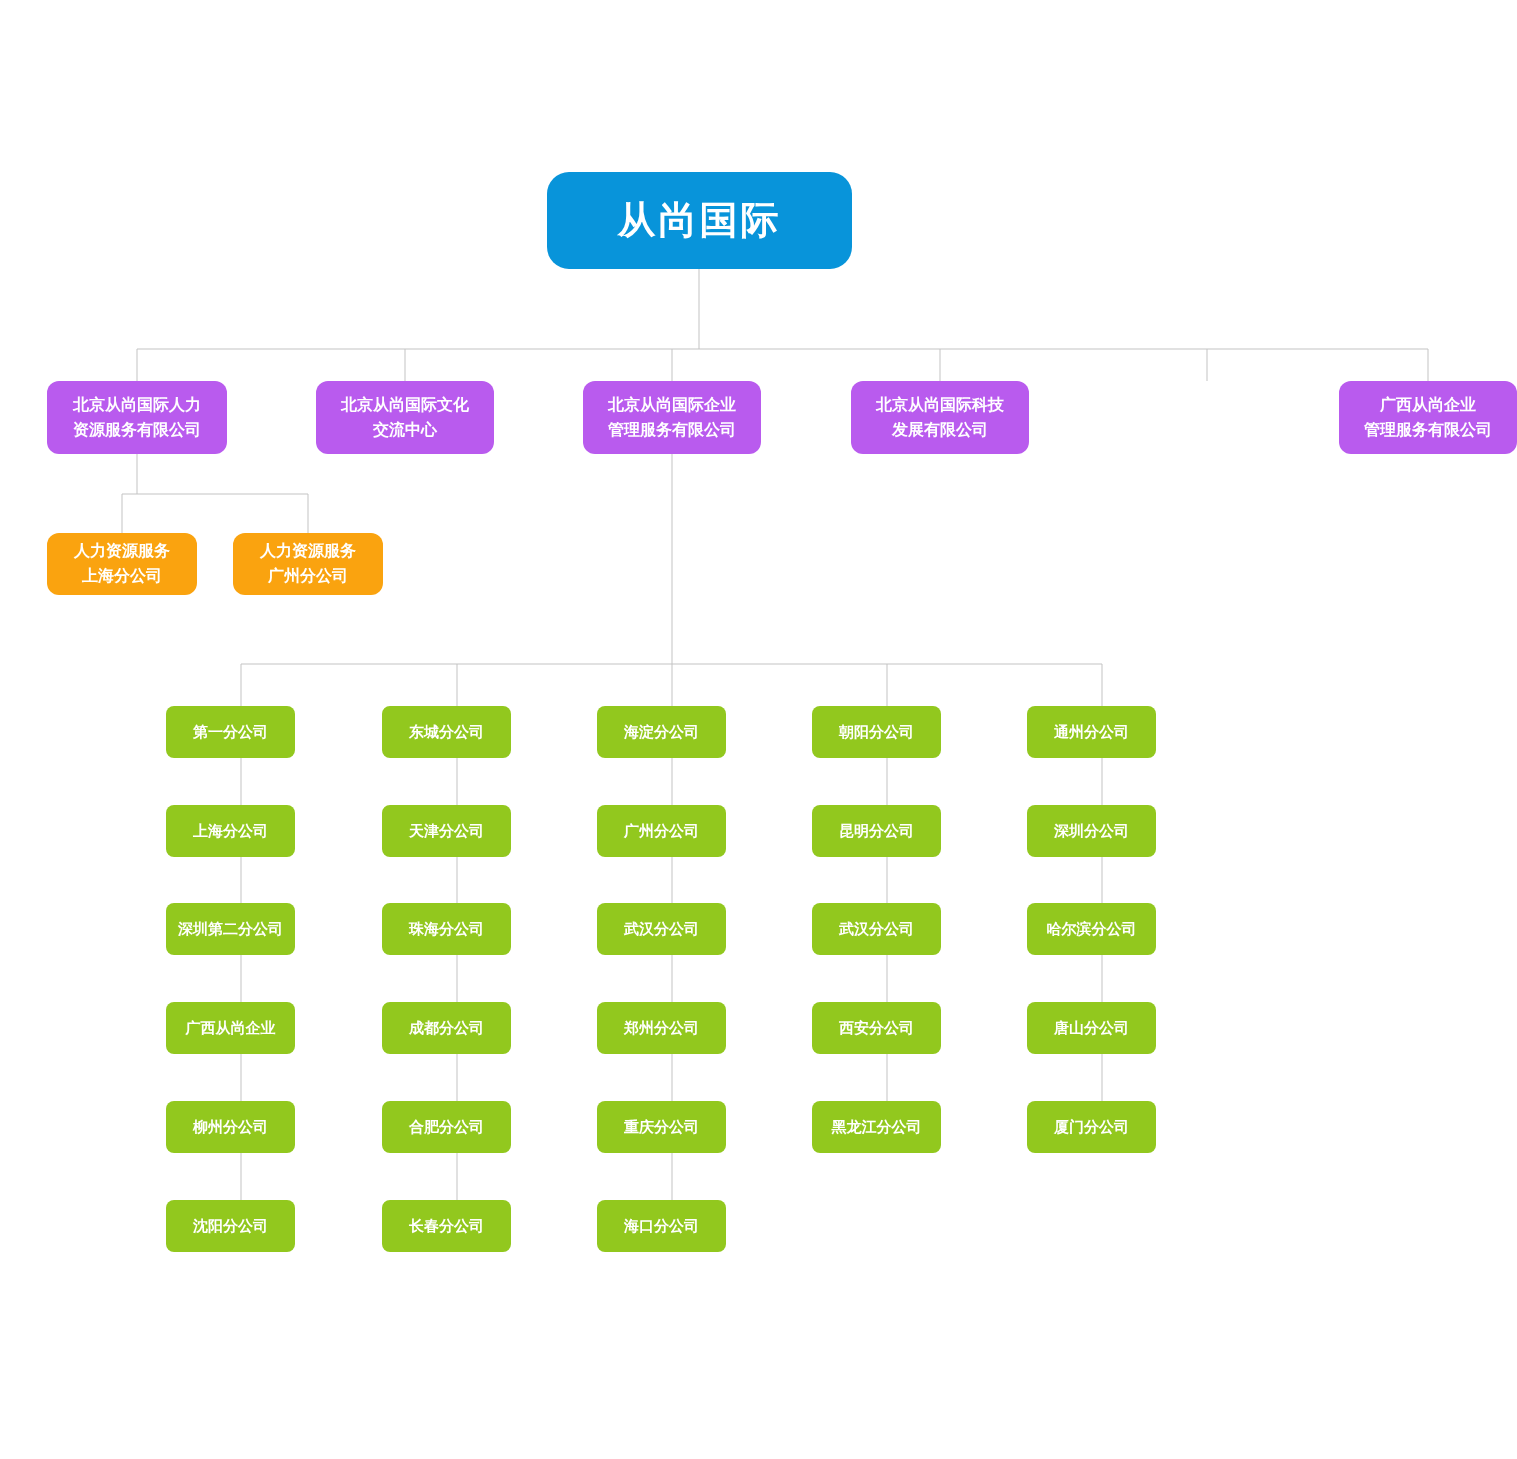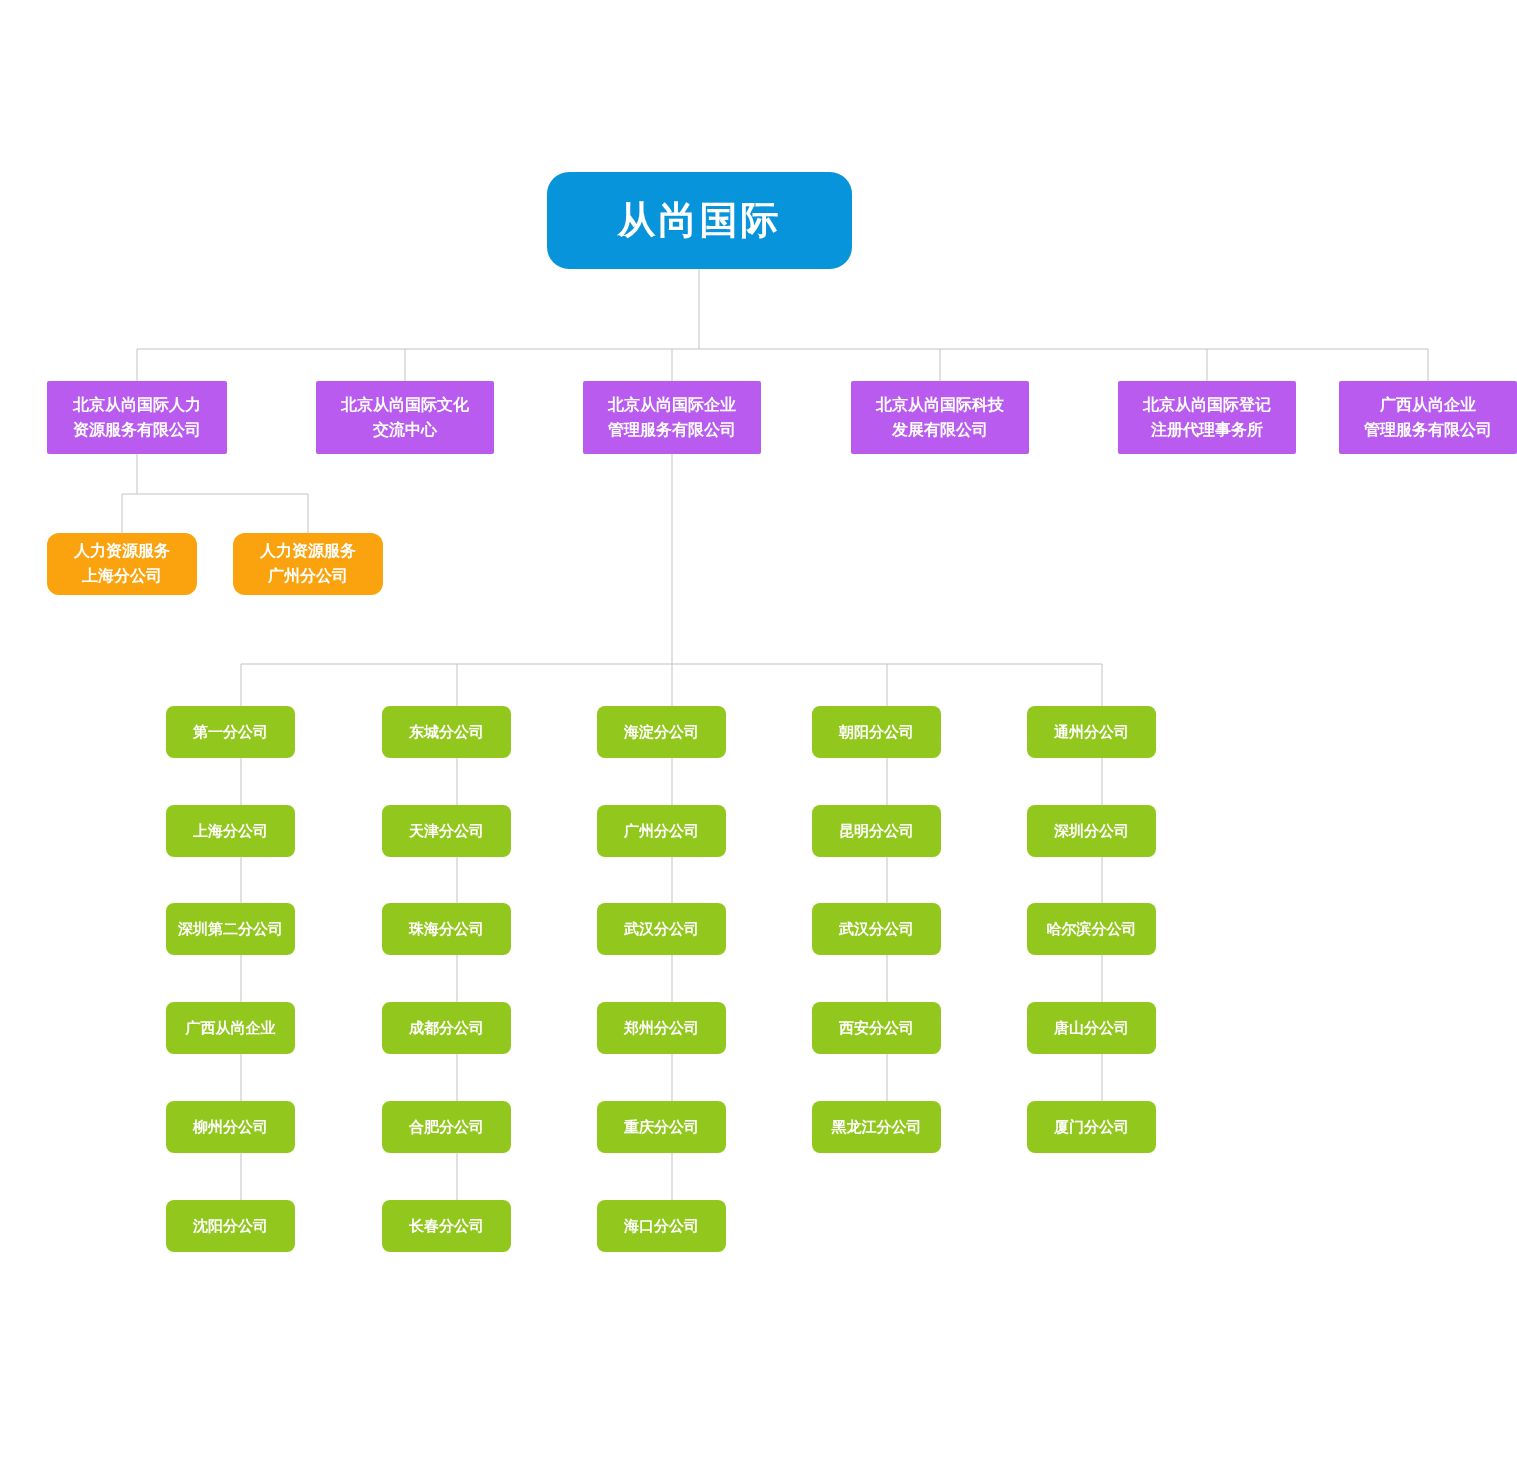"北京从尚国际人力" .node.purple { border-radius: 2px -> 12px }
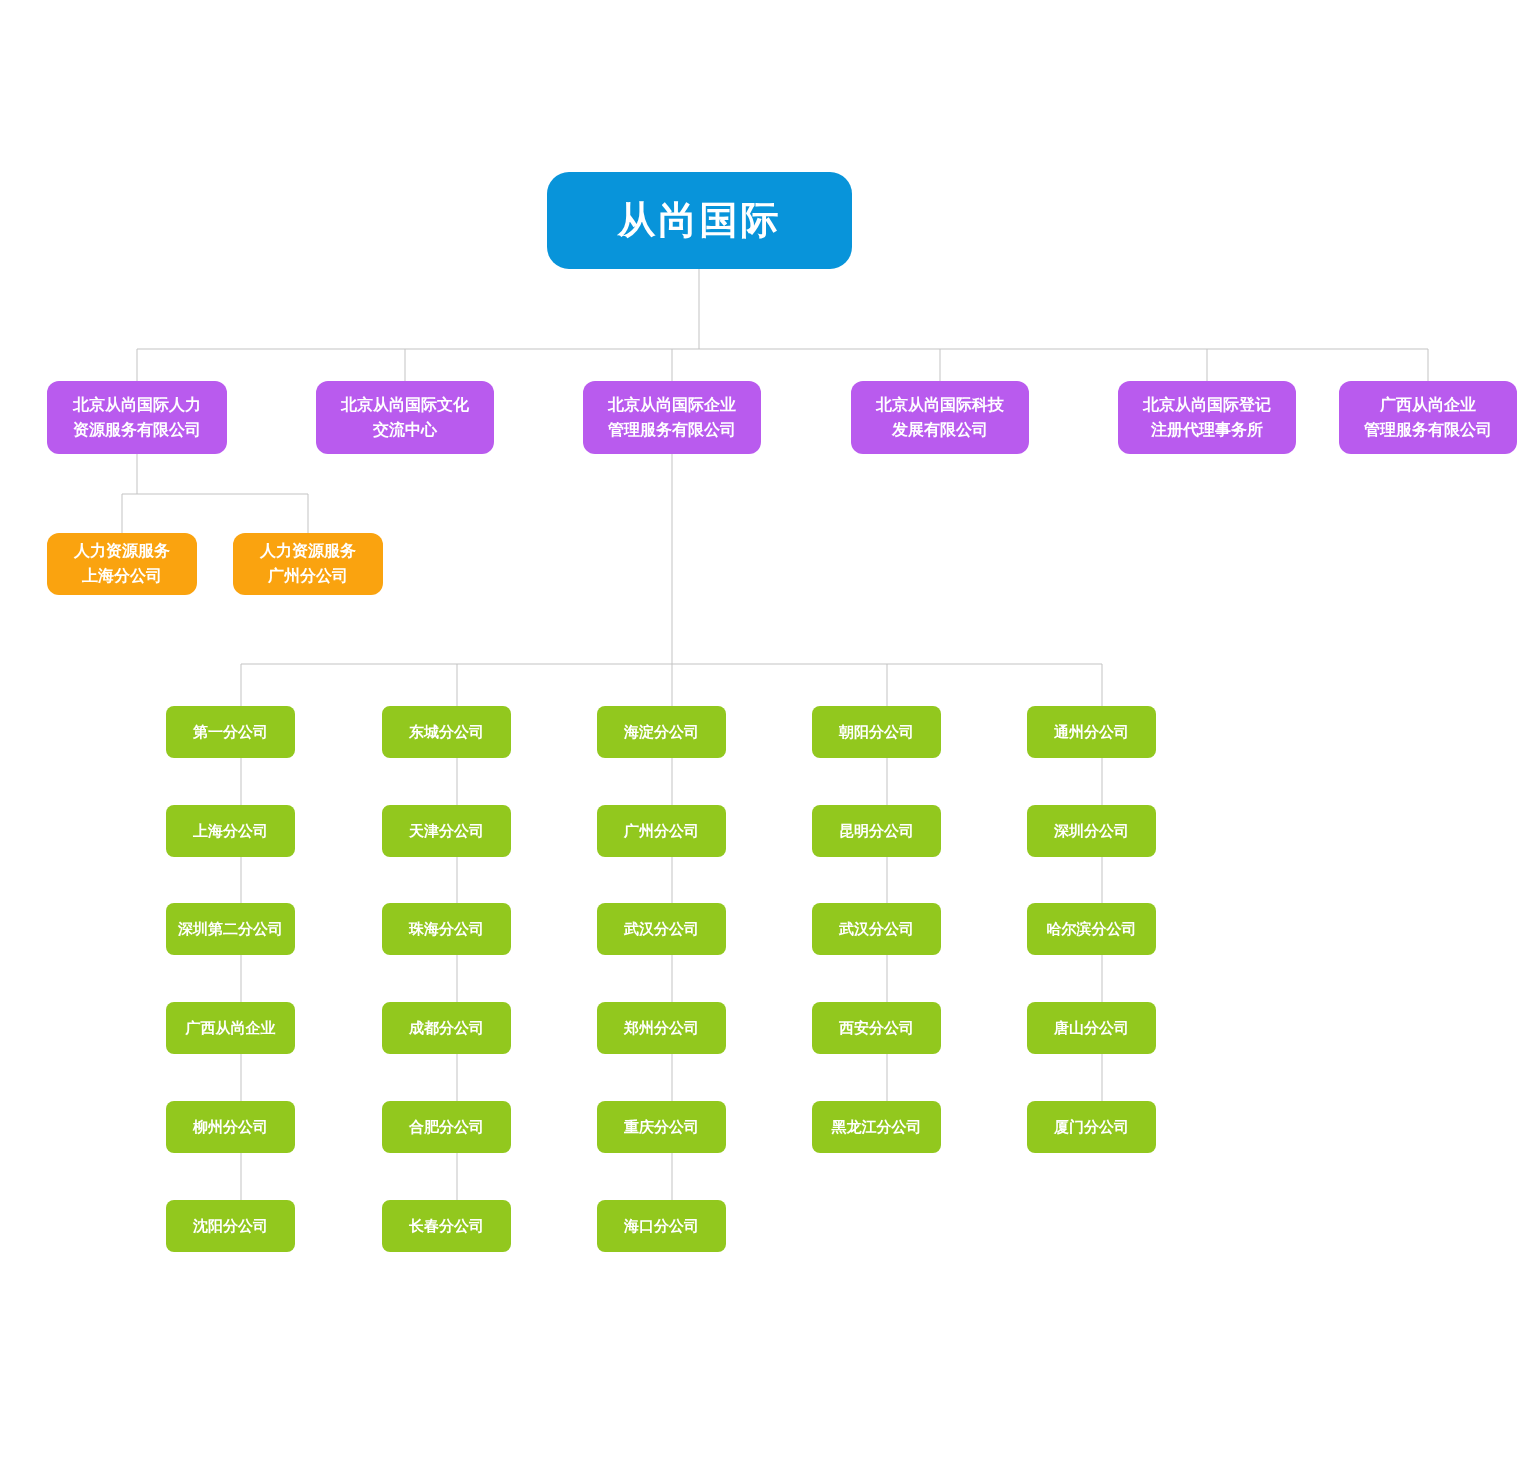"北京从尚国际登记" div.node { html: <div>北京从尚国际登记 注册代理事务所</div> -> none }
